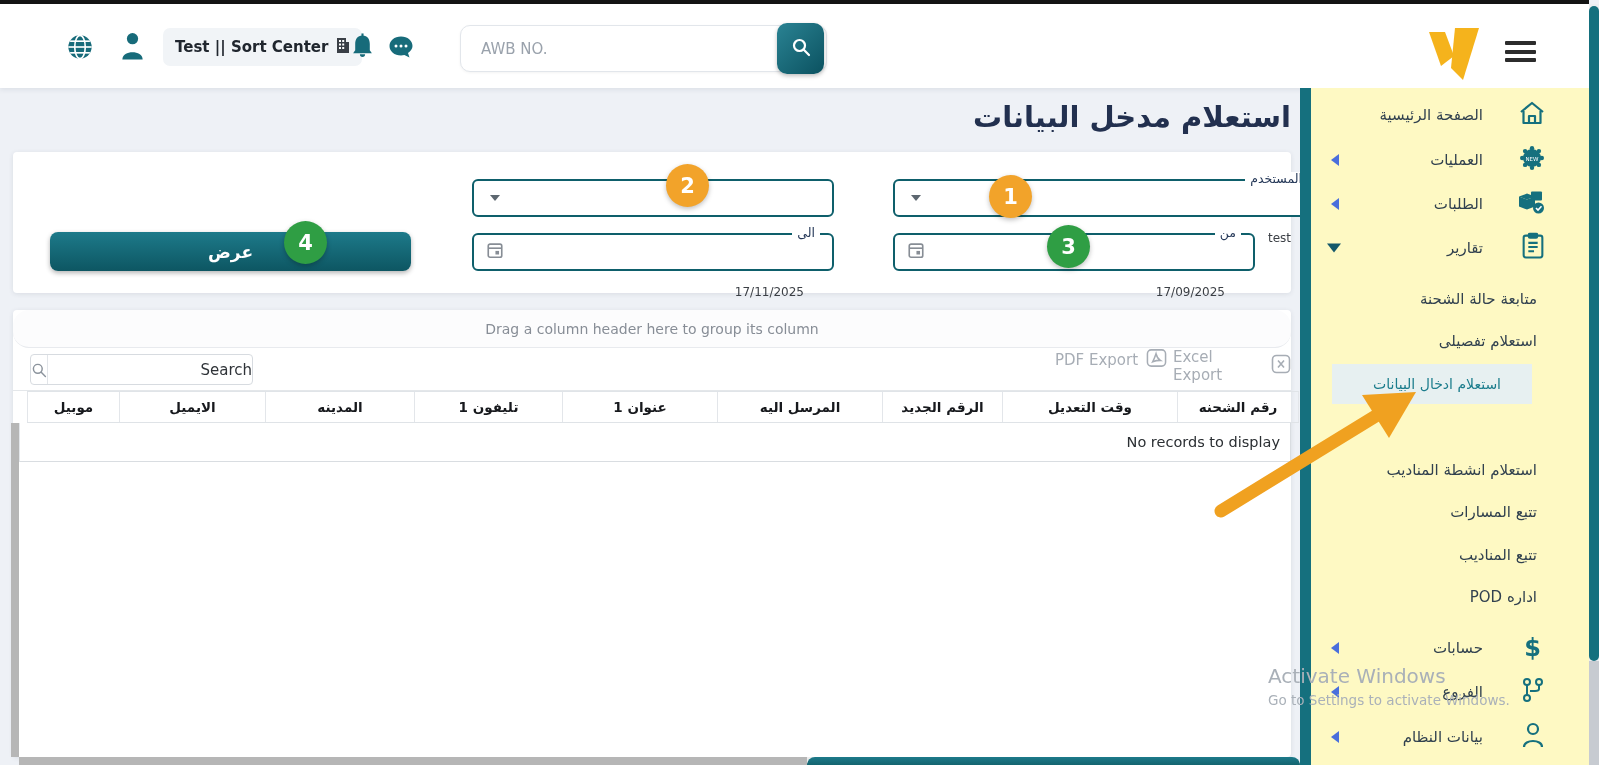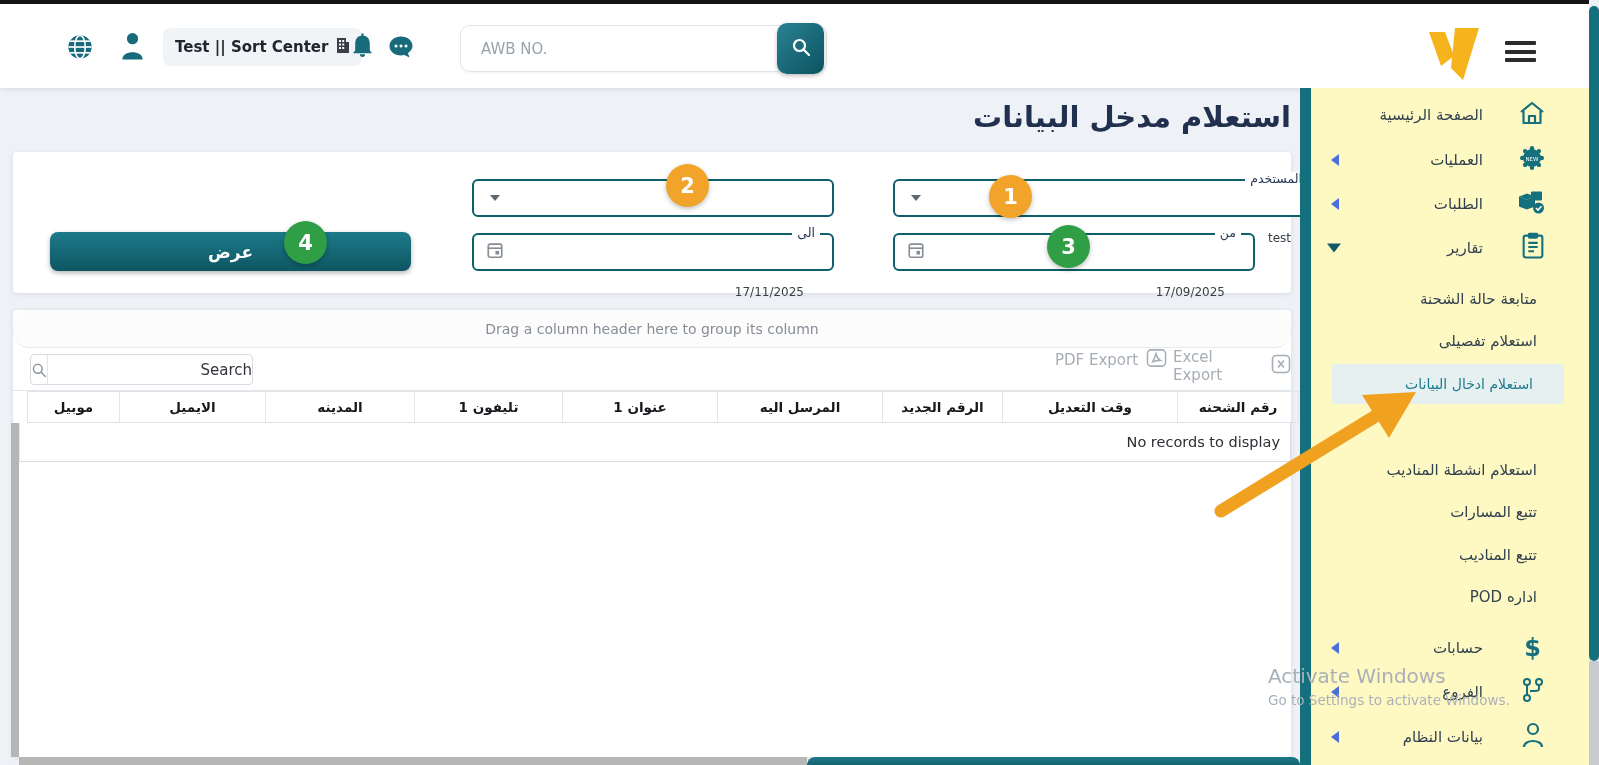"استعلام ادخال البيانات" div.srow { width: 232px -> 200px }
